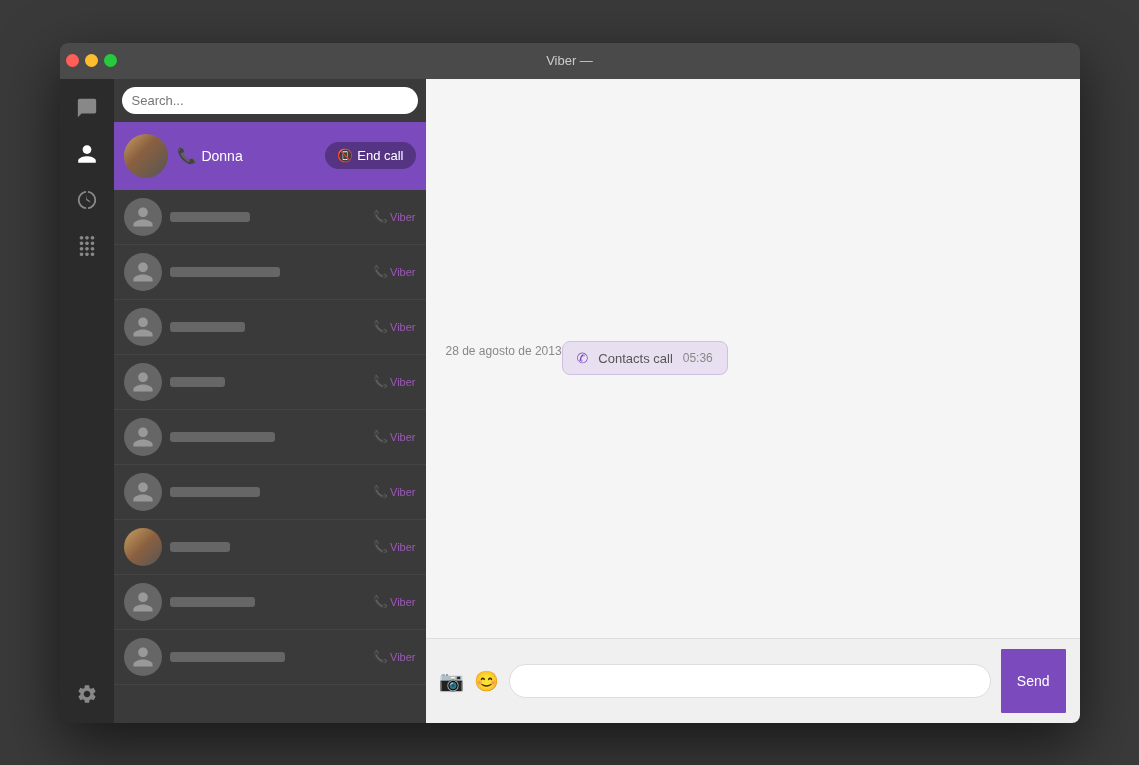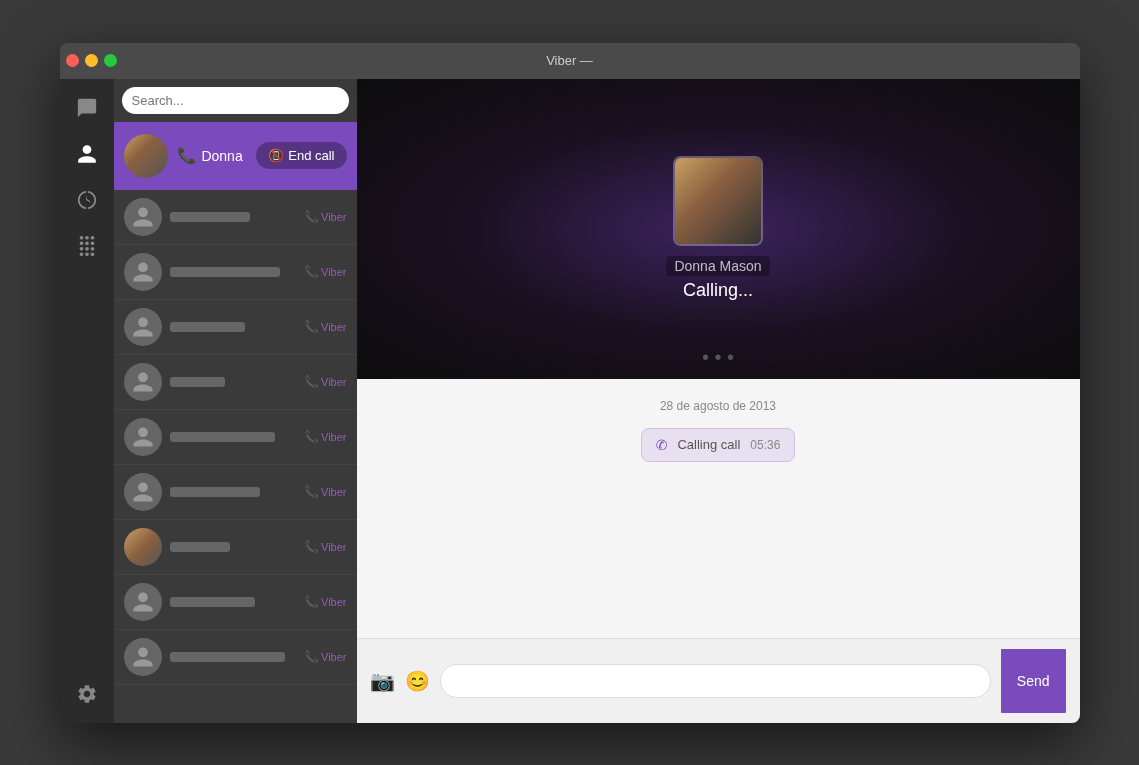"Search..." .contacts-panel { width: 243px -> 312px }
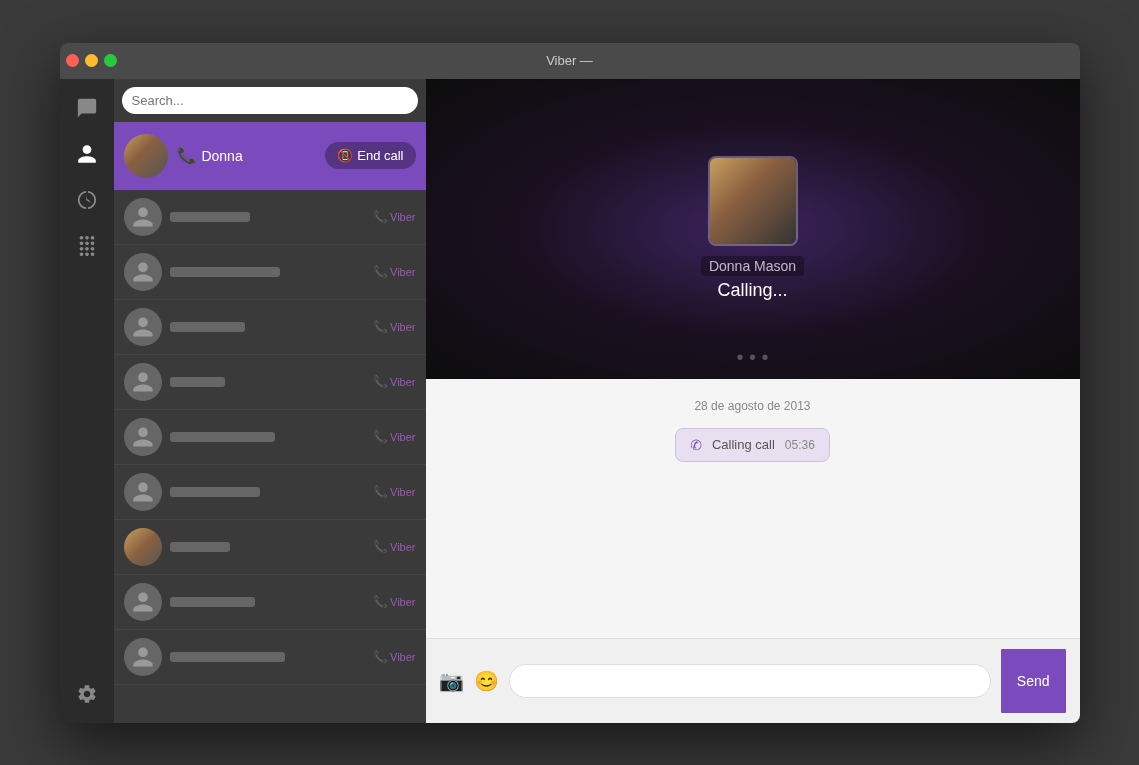"Donna Mason" div.calling-panel { html: <div> <div> <div></div> </div> <div>Donna Mason</div> <div>Calling...</div> <div>• • •</div> </div> -> none }
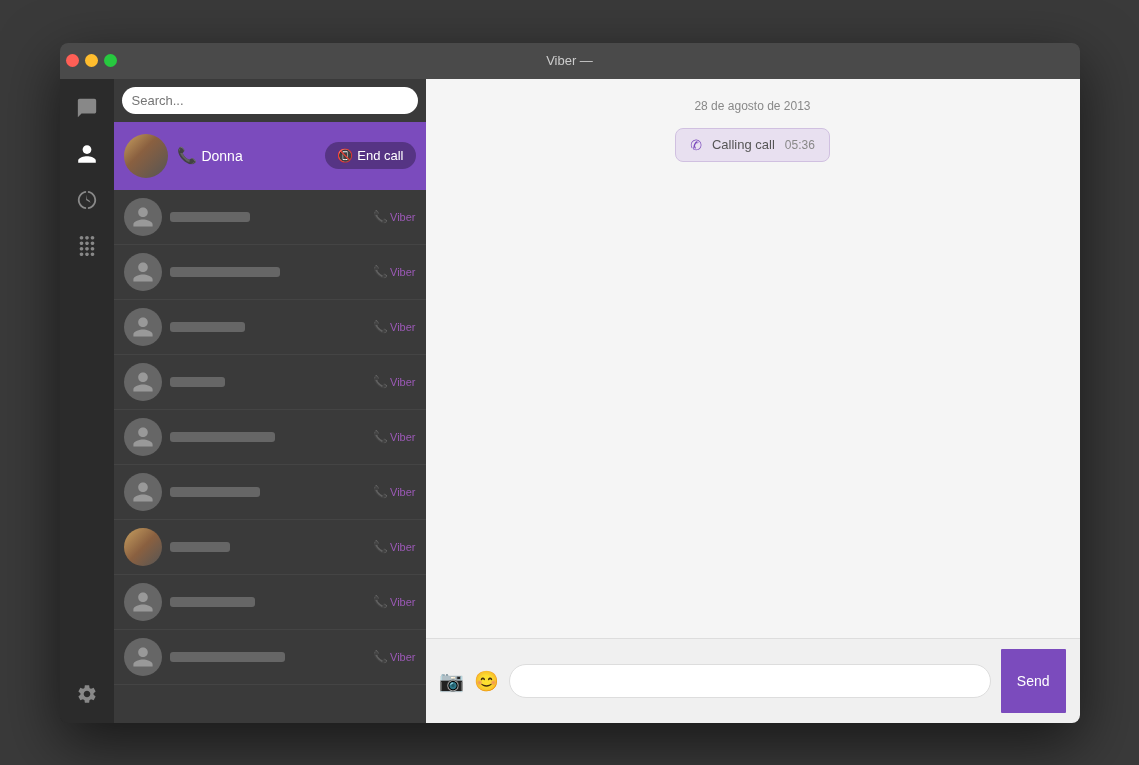"28 de agosto de 2013" .chat-messages { flex-direction: column -> row }
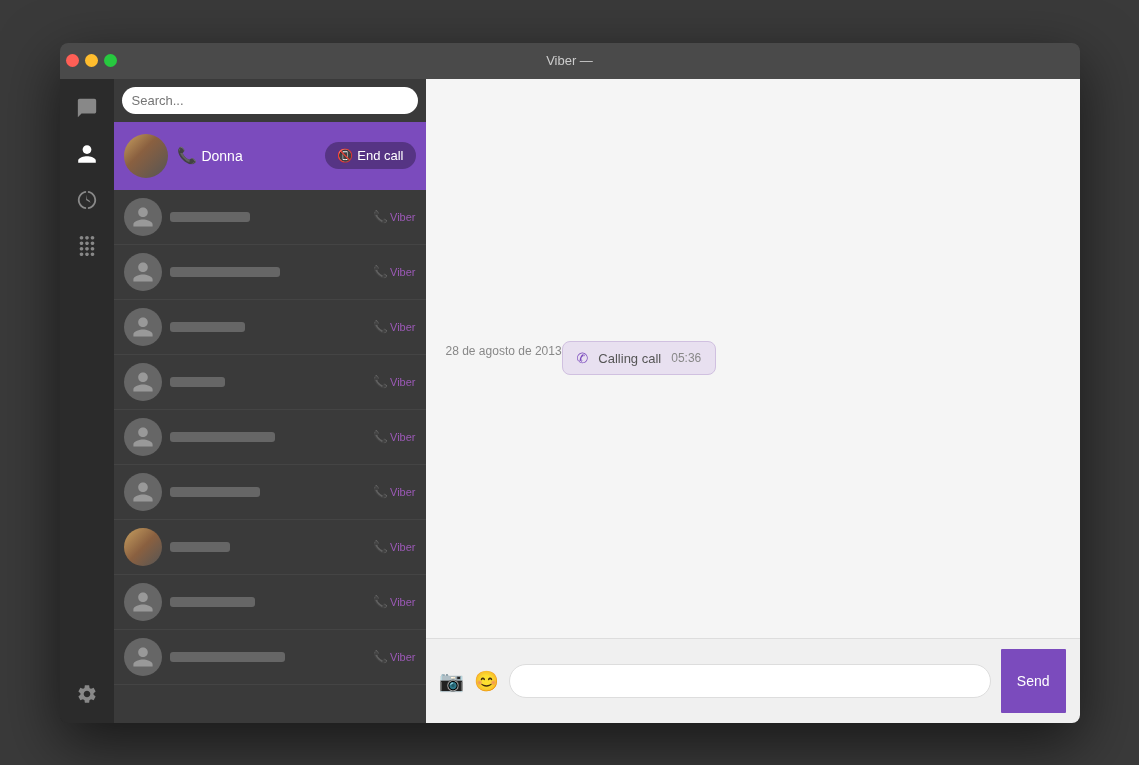"Calling call" span { text: Calling -> Contacts }
